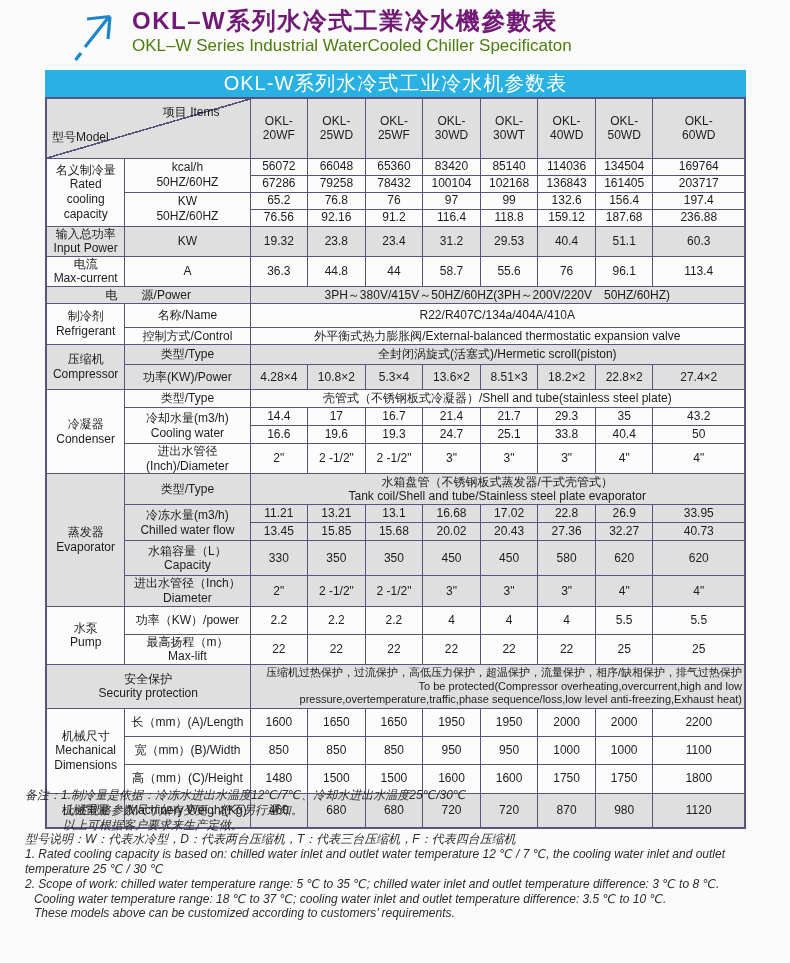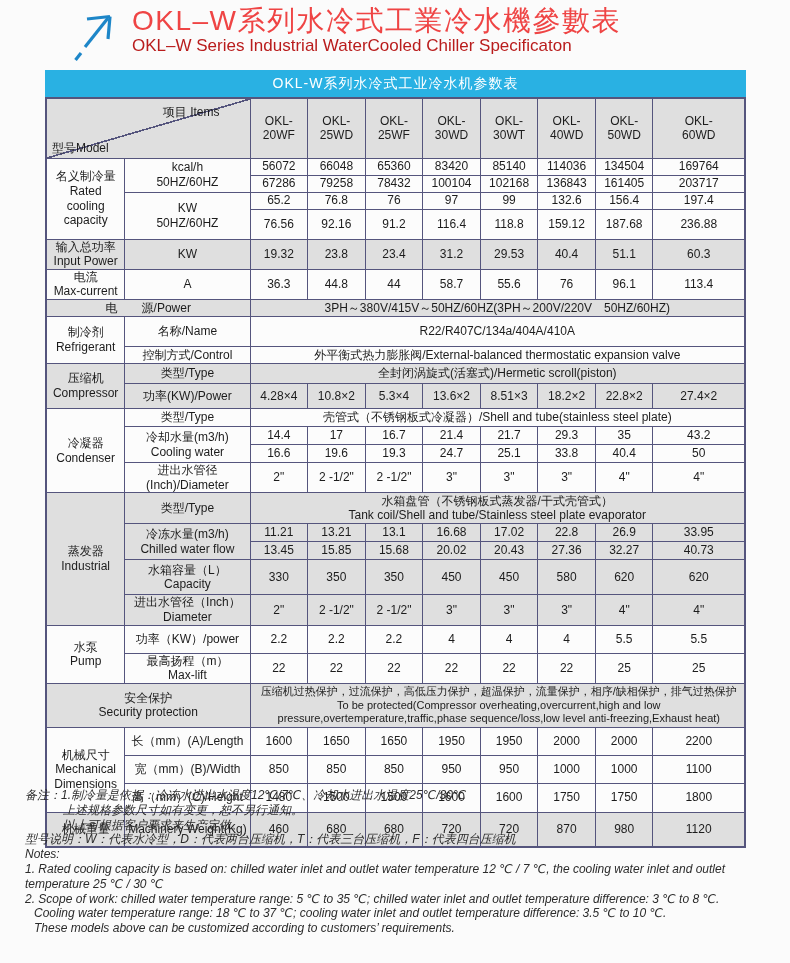"OKL–W系列水冷式工業冷水機參數表" .title-zh { color: #ef4444 -> #701a75; font-size: 28px -> 24px; font-weight: 400 -> 700 }
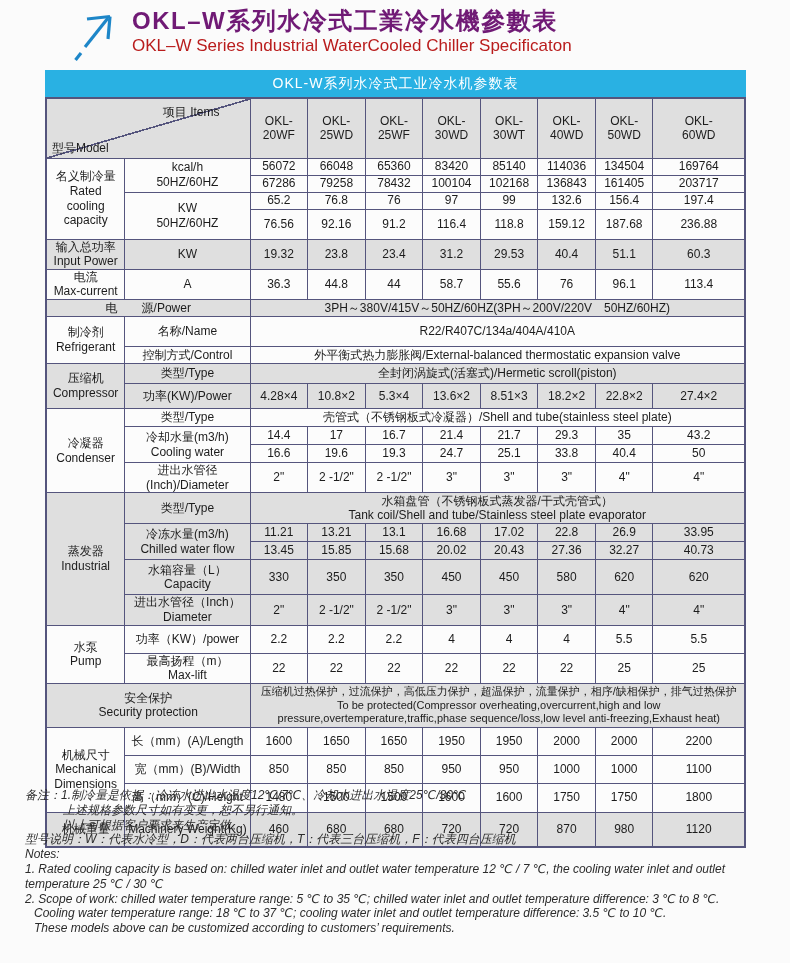"OKL–W Series Industrial WaterCooled" .title-en { color: #b91c1c -> #4d7c0f }
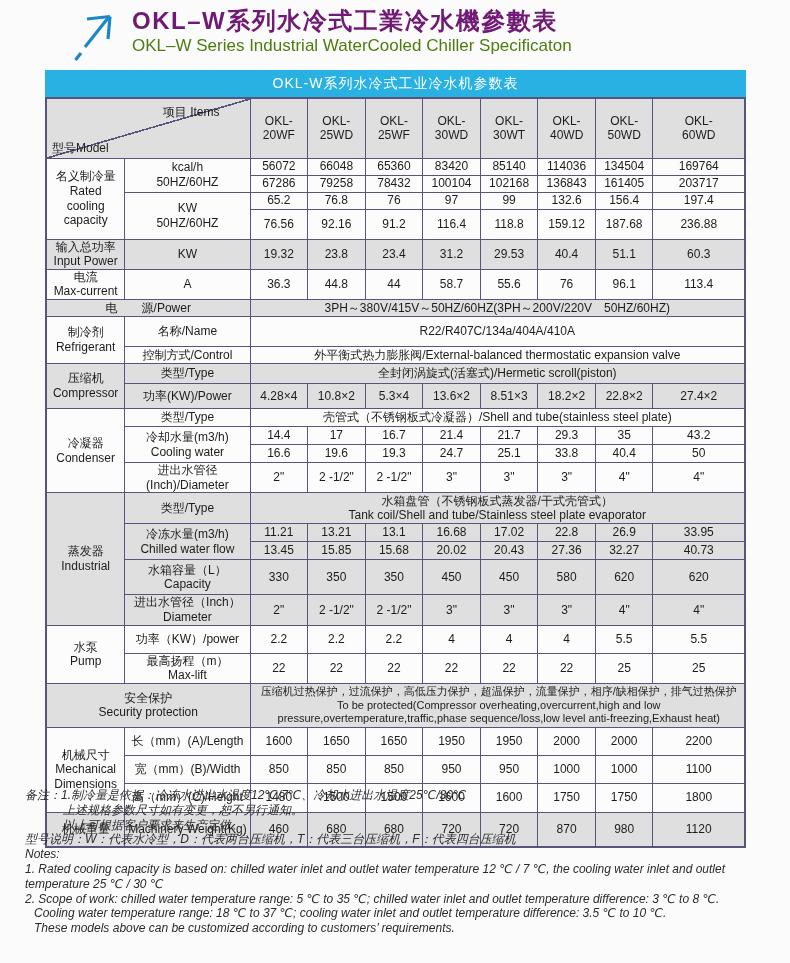"OKL-W系列水冷式工业冷水机参数表" .banner { font-size: 14px -> 20px }
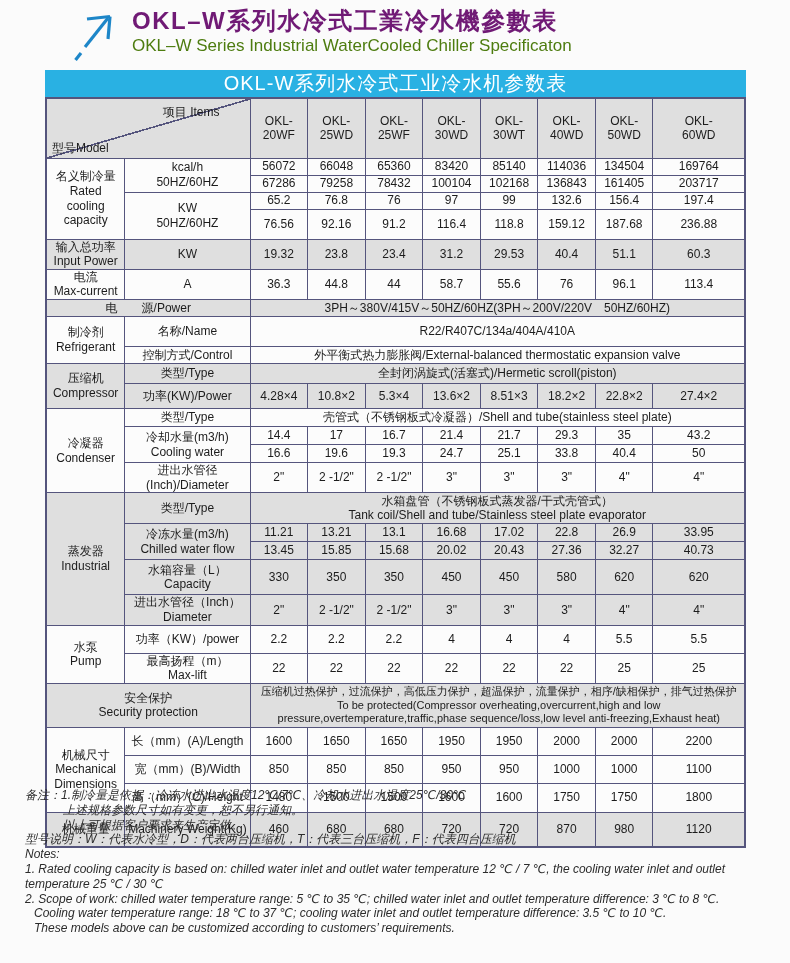"型号Model" .corner-model { bottom: 2px -> 13px }
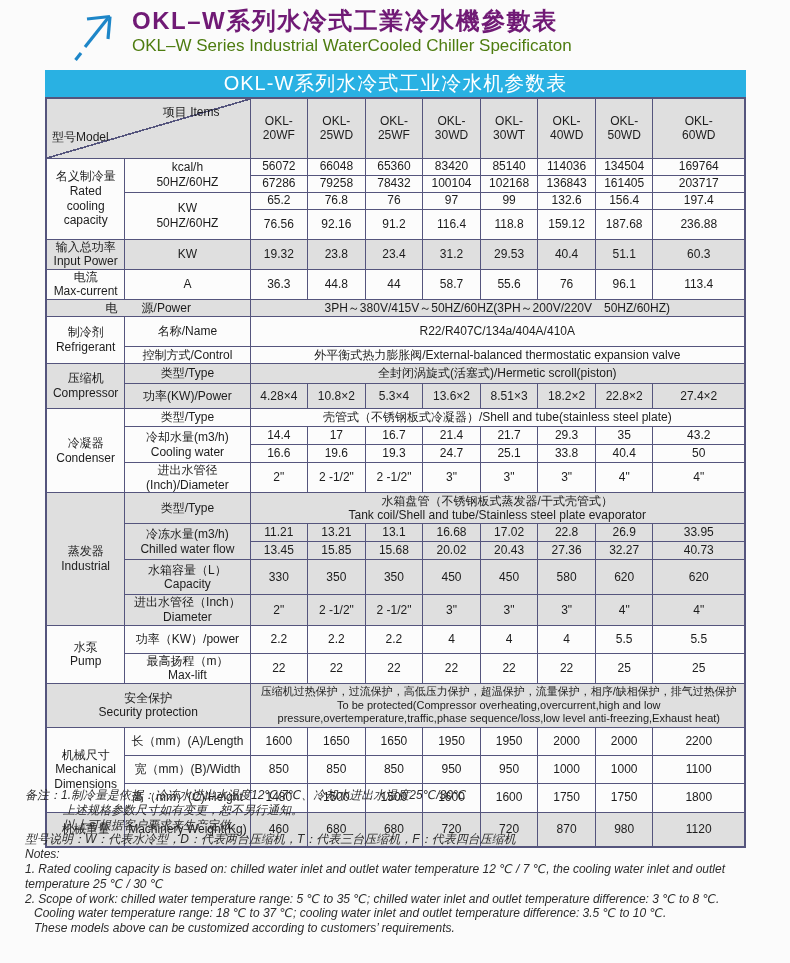"76.56" tr.w { height: 30px -> 17px }
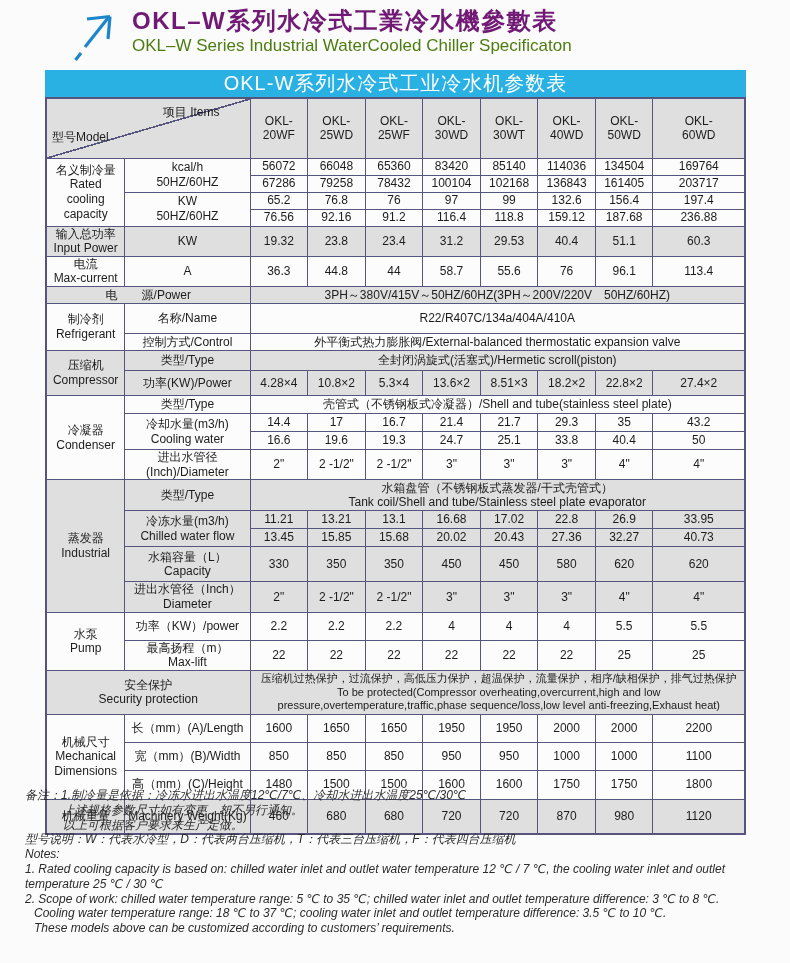"制冷剂" tr.w { height: 30px -> 24px }
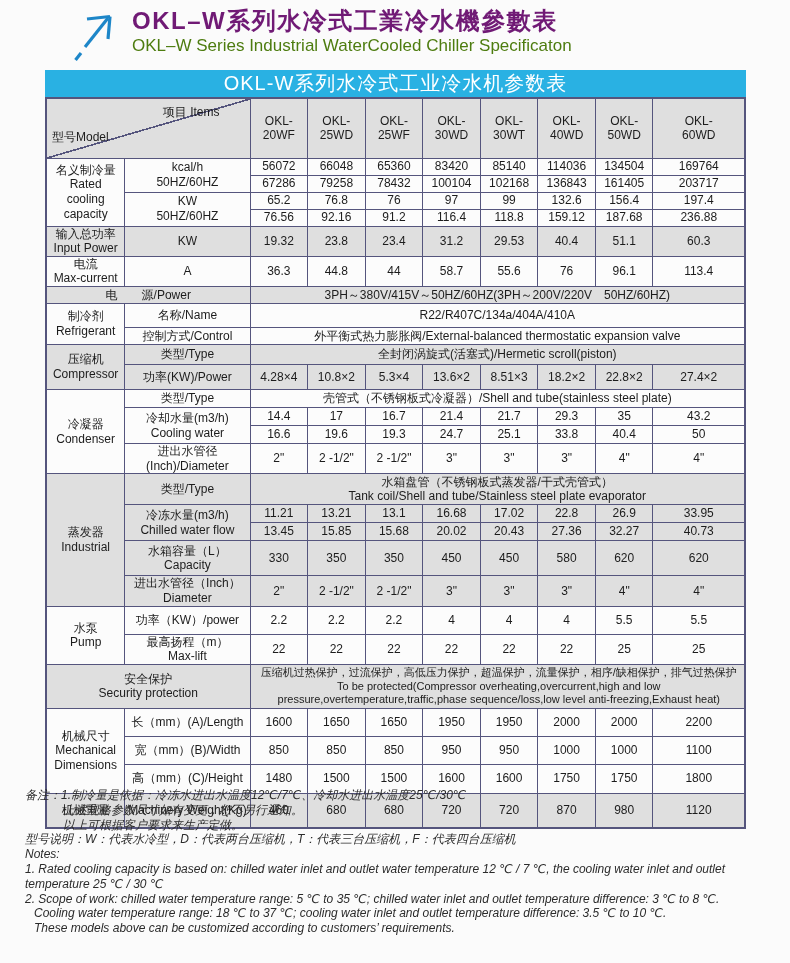"蒸发器" td { text: Industrial -> Evaporator }
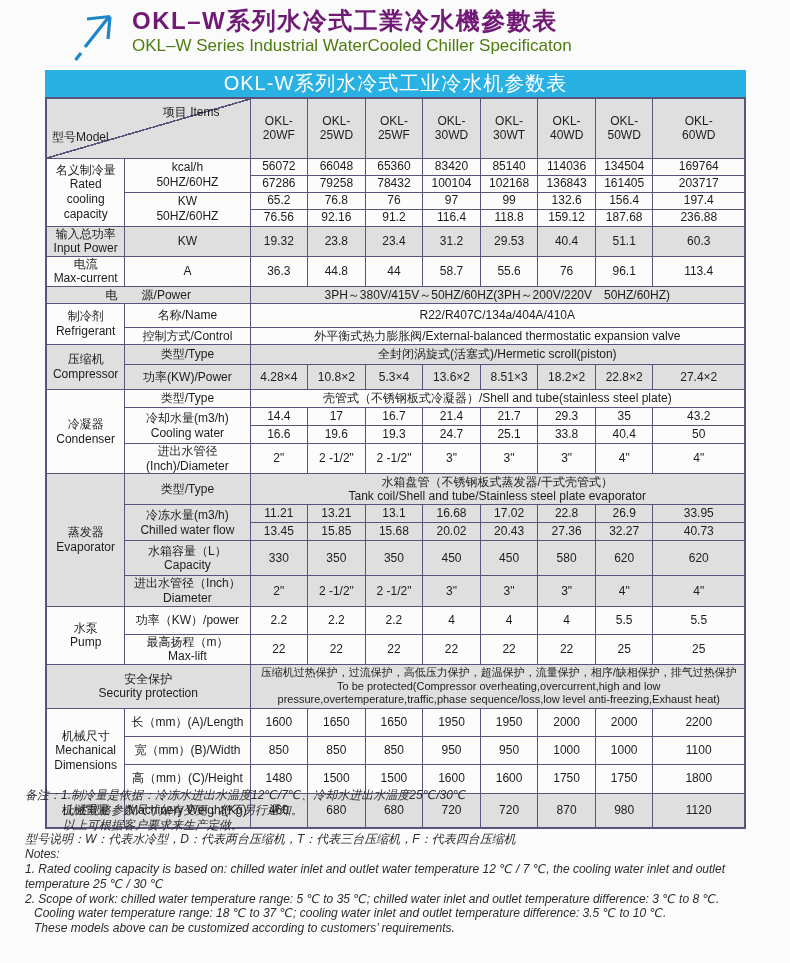"压缩机过热保护，过流保护，高低压力保护，超温保护，流量保护，相序/缺相保护，排气" td.left { text-align: center -> right }
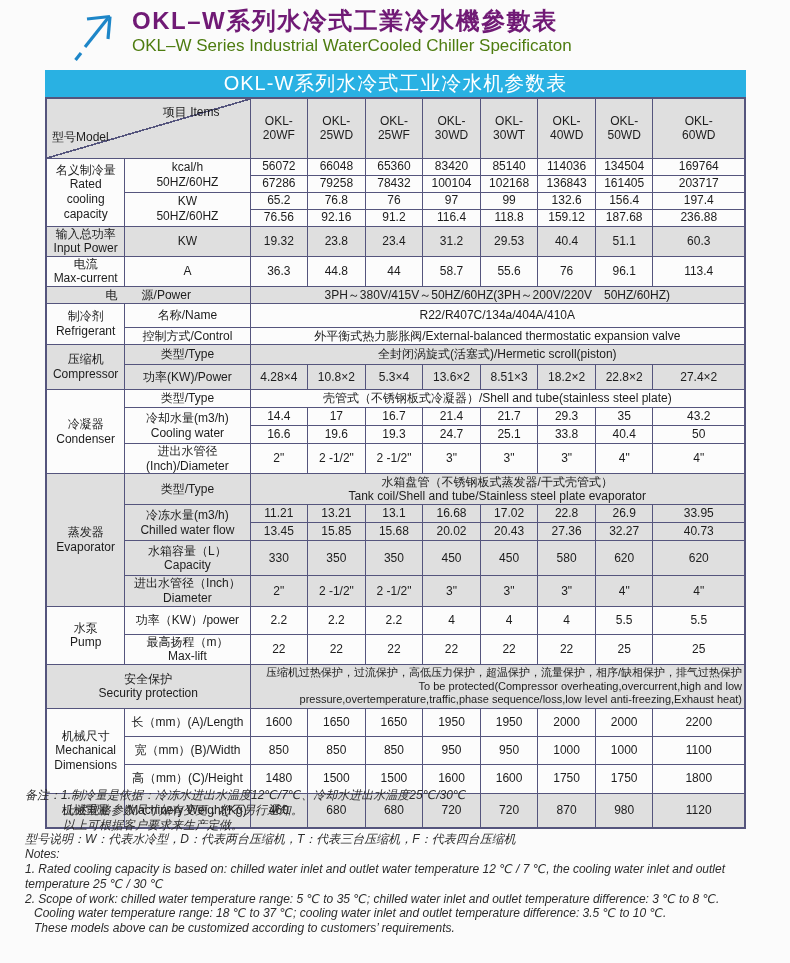"Notes:" div.en-block { html: <div>Notes:</div> -> none }
